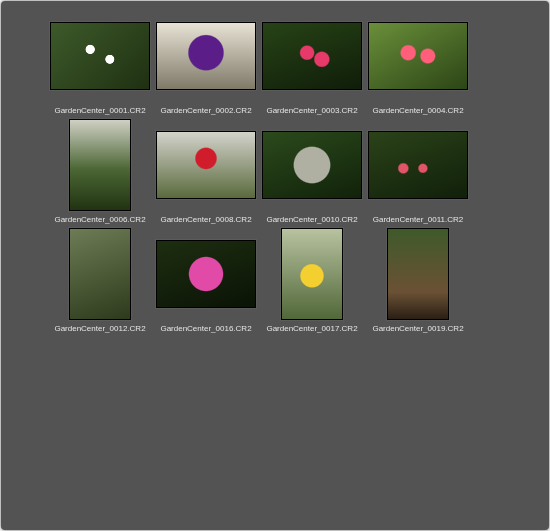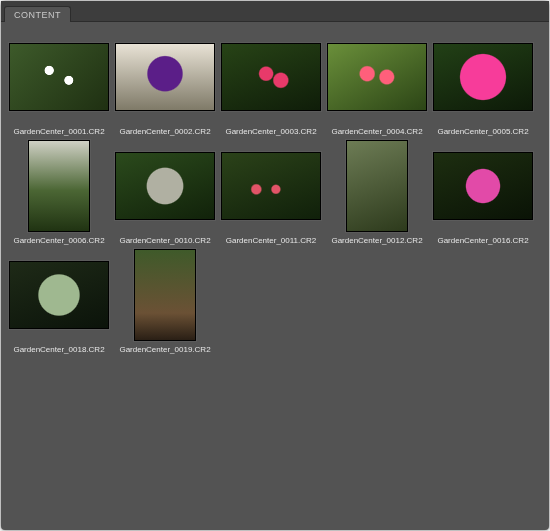"CONTENT" div.tabbar { html: <div> <div>CONTENT</div> </div> -> none }
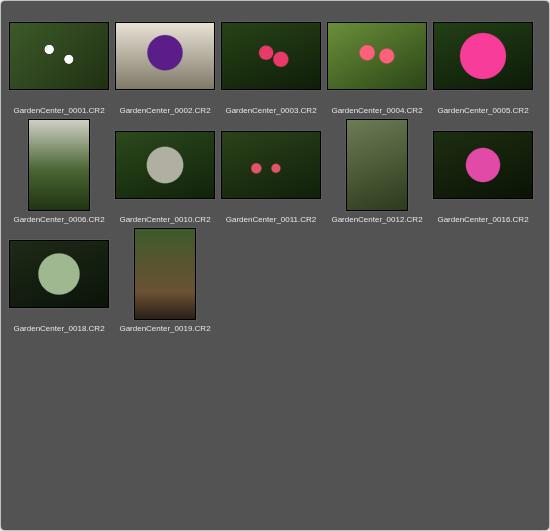"GardenCenter_0001.CR2" .grid { margin-left: none -> 41px }
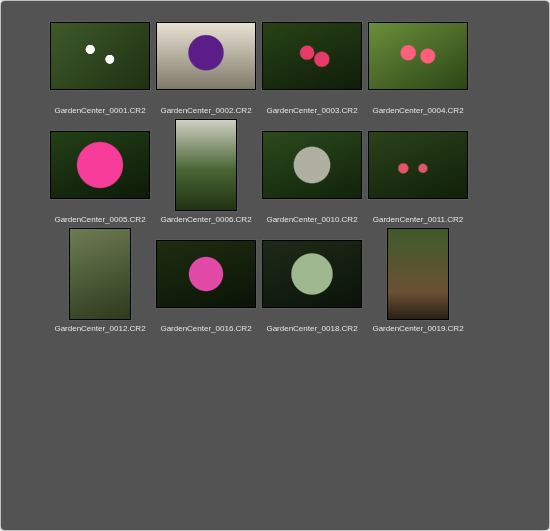"GardenCenter_0005.CR2" div.cell { html: <div> <div> <div></div> </div> <div>GardenCenter_0005.CR2</div> </div> -> none }
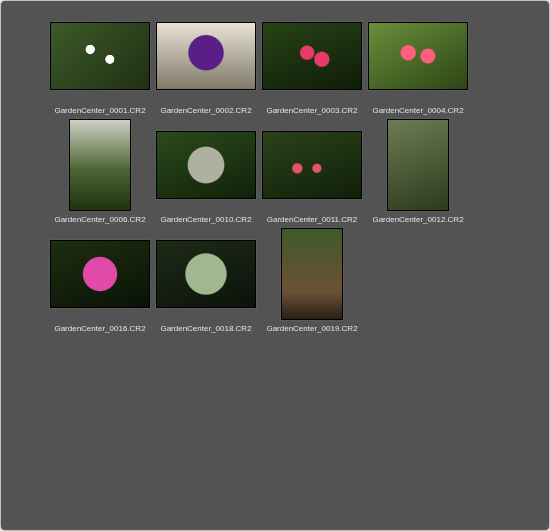"GardenCenter_0008.CR2" div.cell { html: none -> <div> <div> <div></div> </div> <div>GardenCenter_0008.CR2</div> </div> }
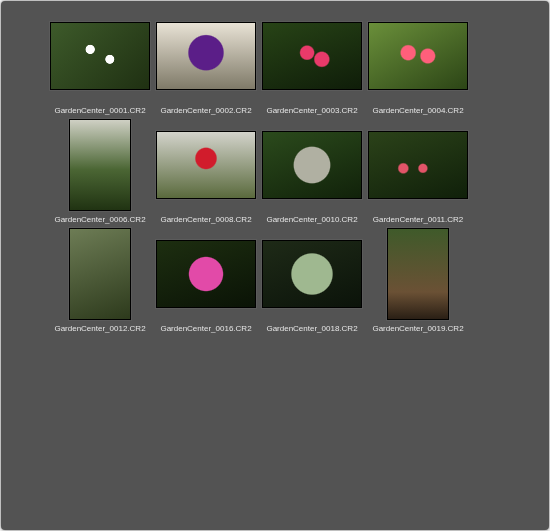"GardenCenter_0017.CR2" div.cell { html: none -> <div> <div> <div></div> </div> <div>GardenCenter_0017.CR2</div> </div> }
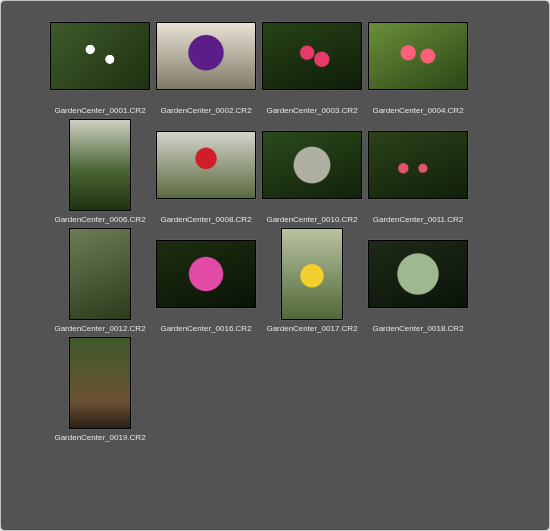"GardenCenter_0018.CR2" div.cell { html: <div> <div> <div></div> </div> <div>GardenCenter_0018.CR2</div> </div> -> none }
